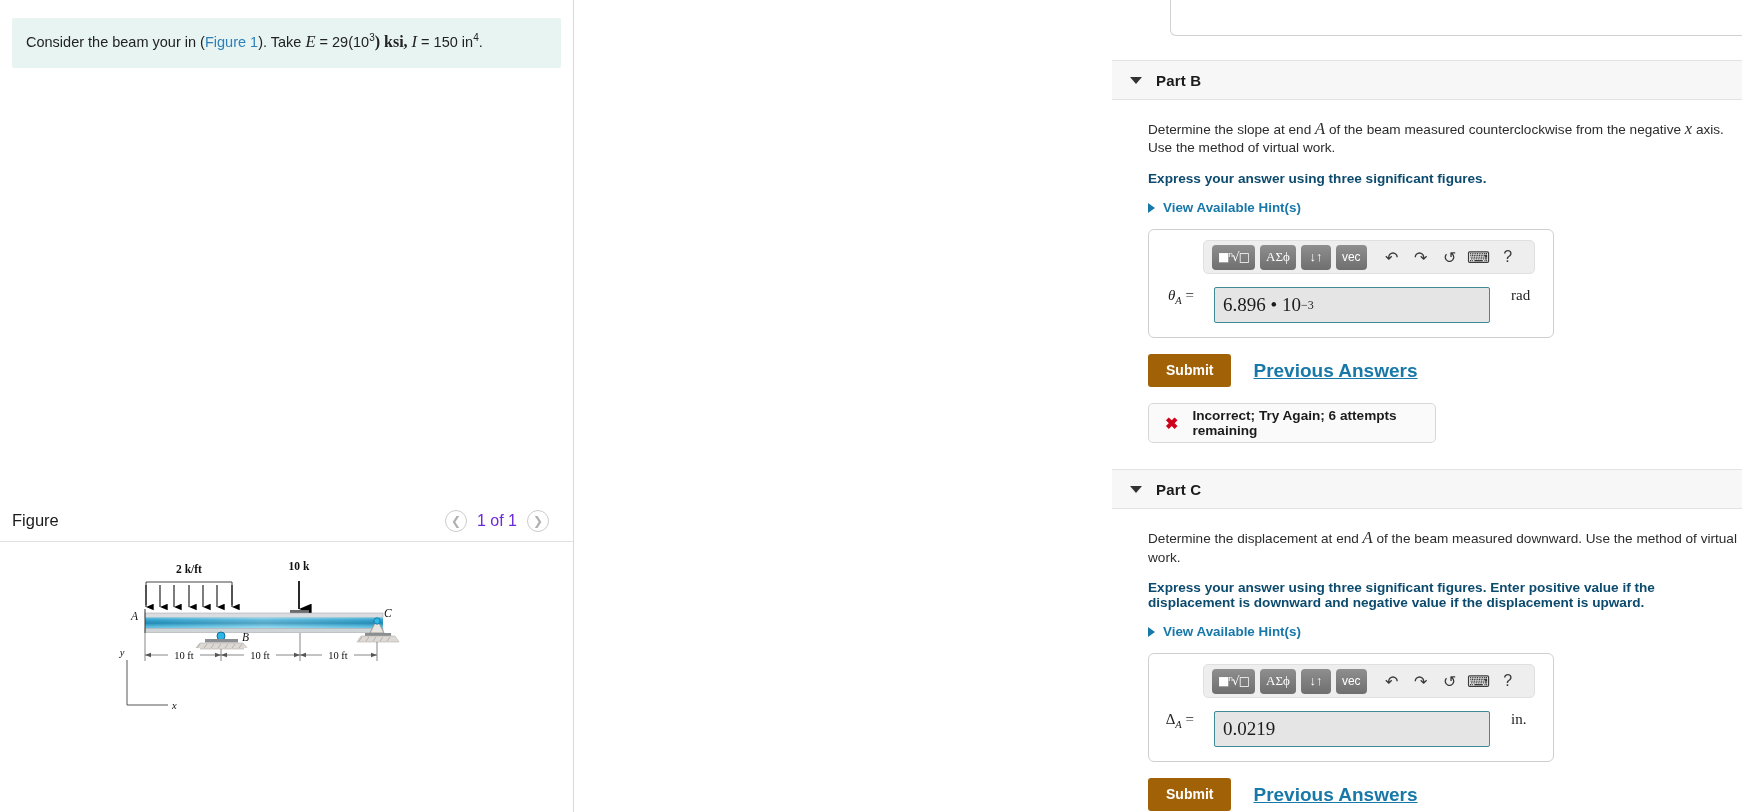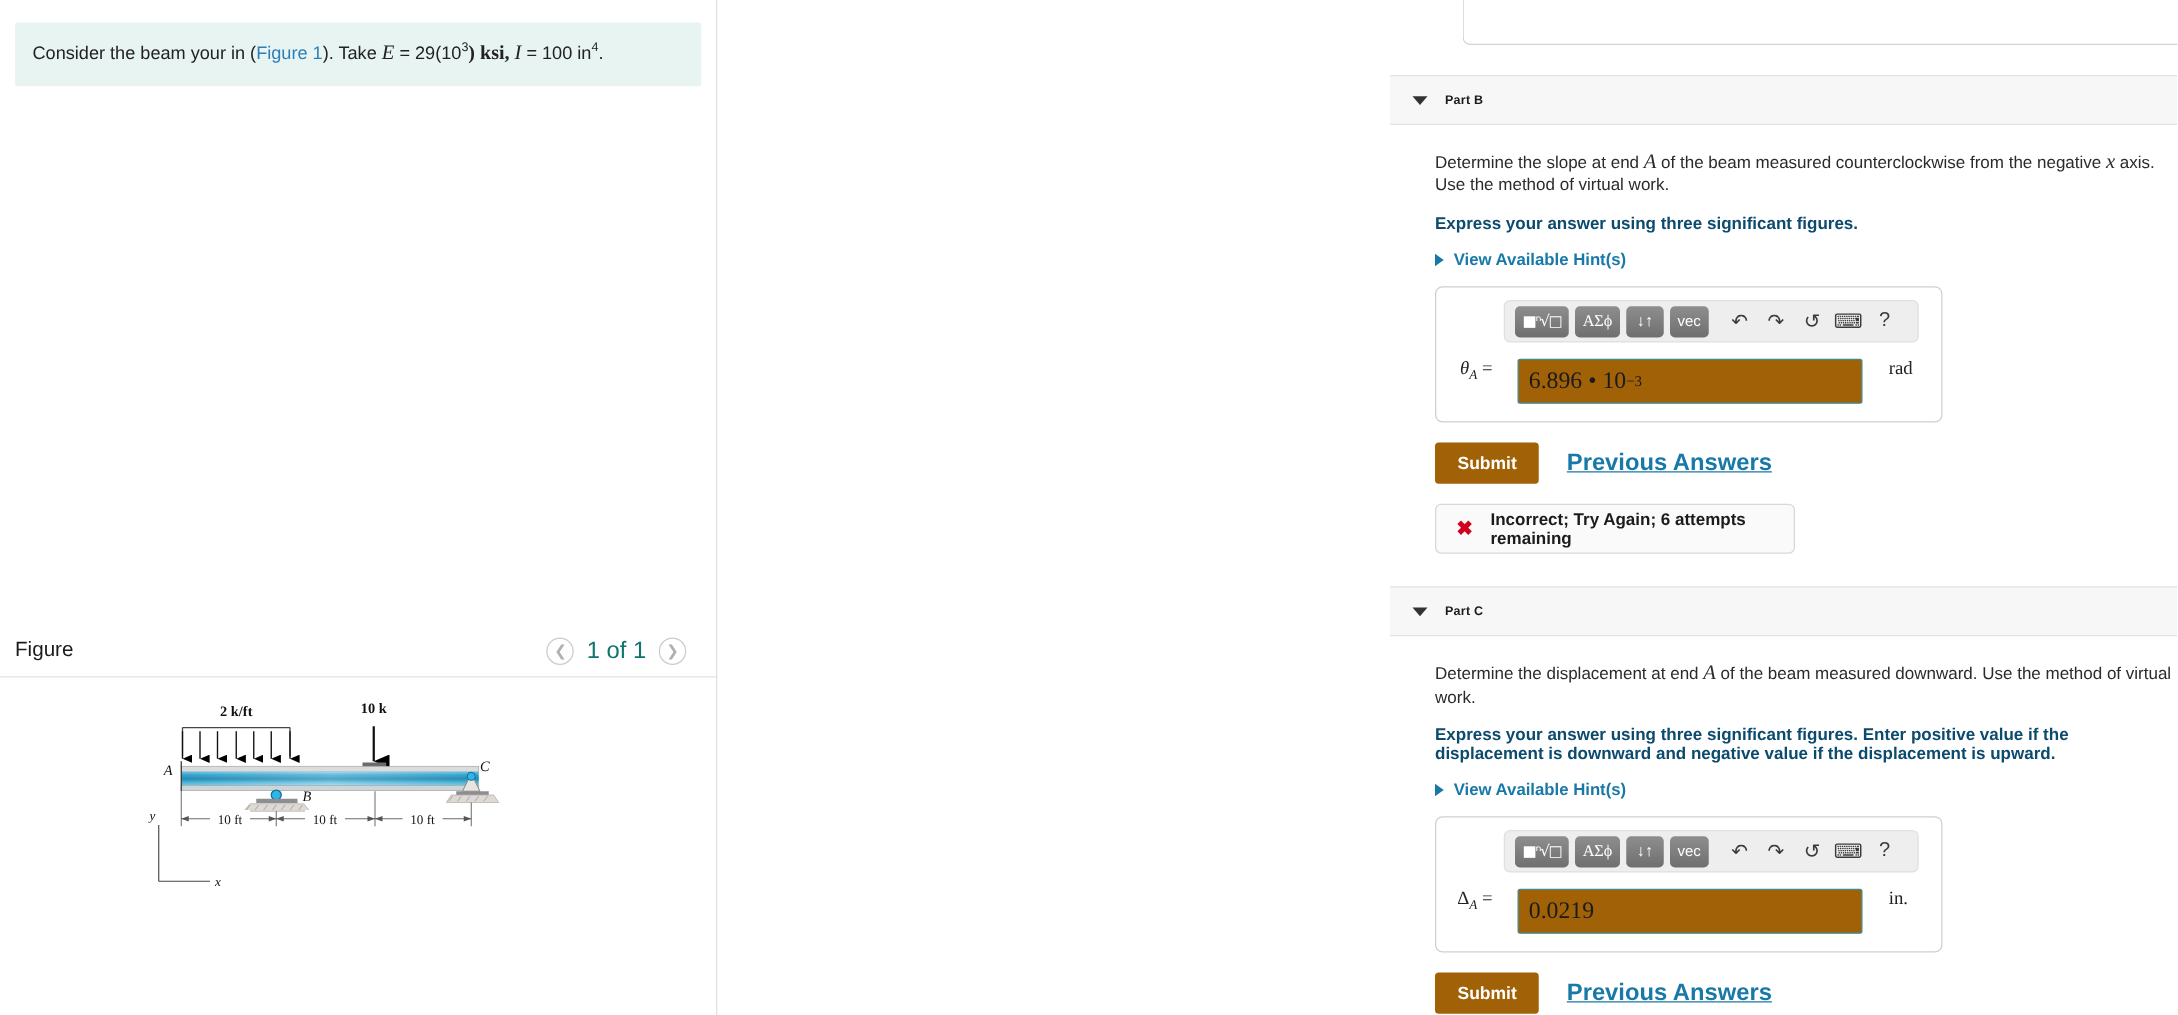"= 100 in" span { text: 100 -> 150 }
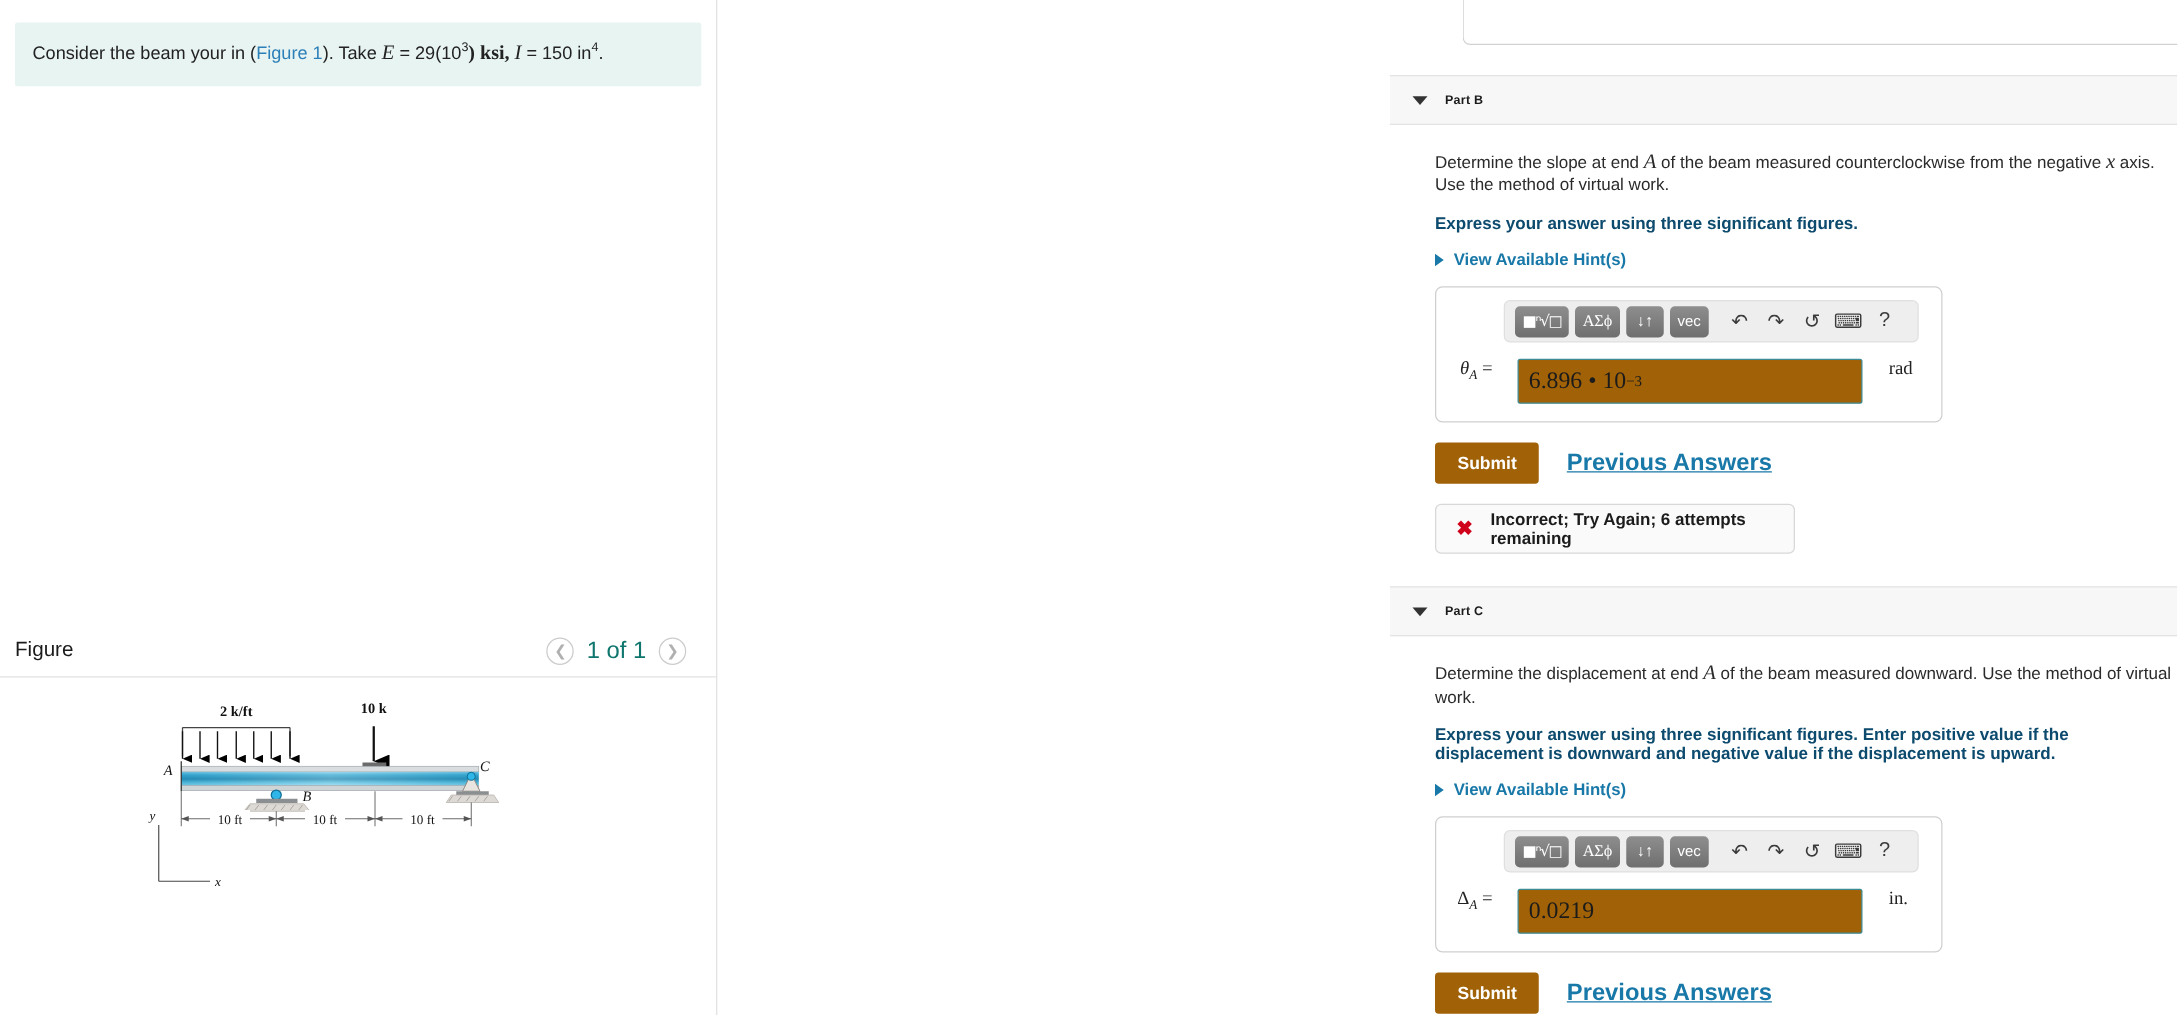"Part B" .part-title { font-size: 10px -> 15px }
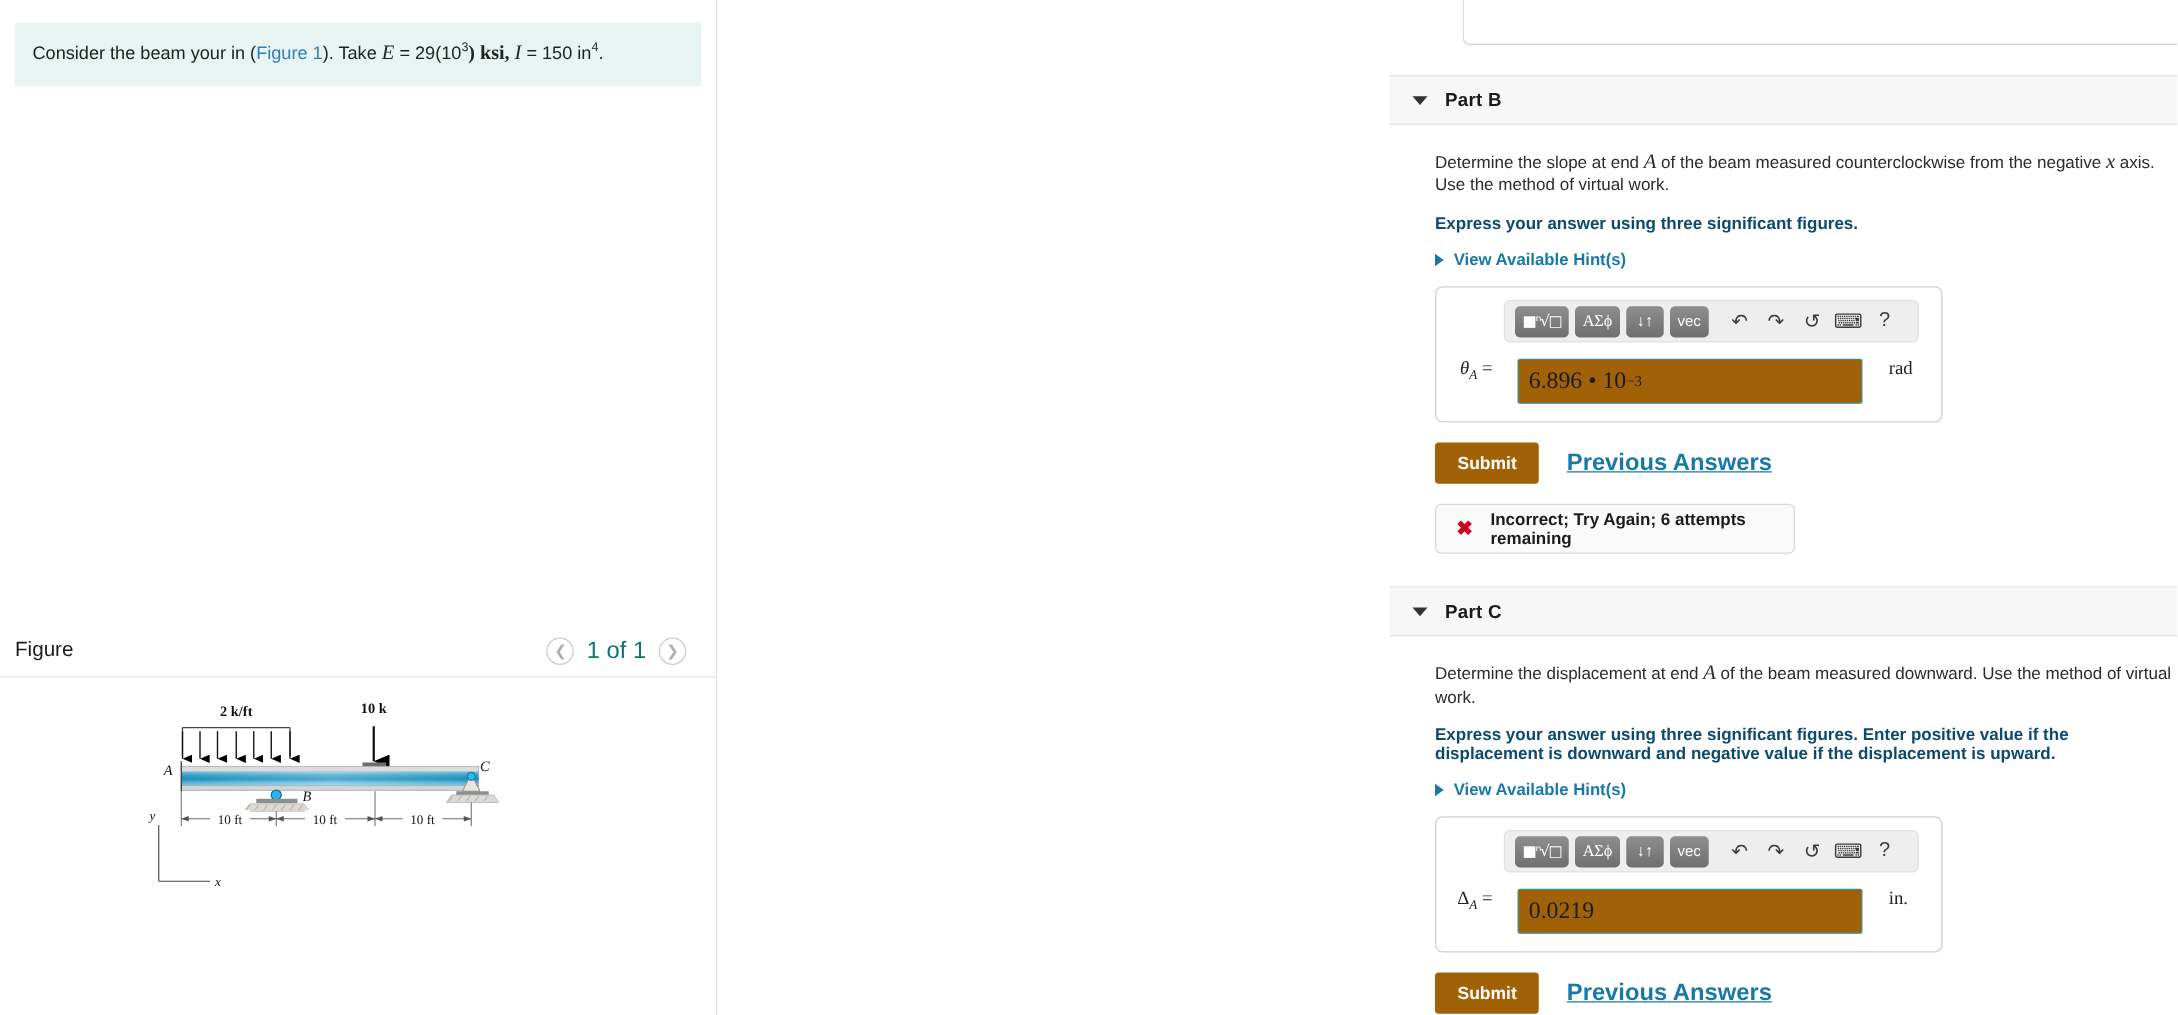"6.896 • 10" .ans-input { background: #a16207 -> #e5e5e5 }
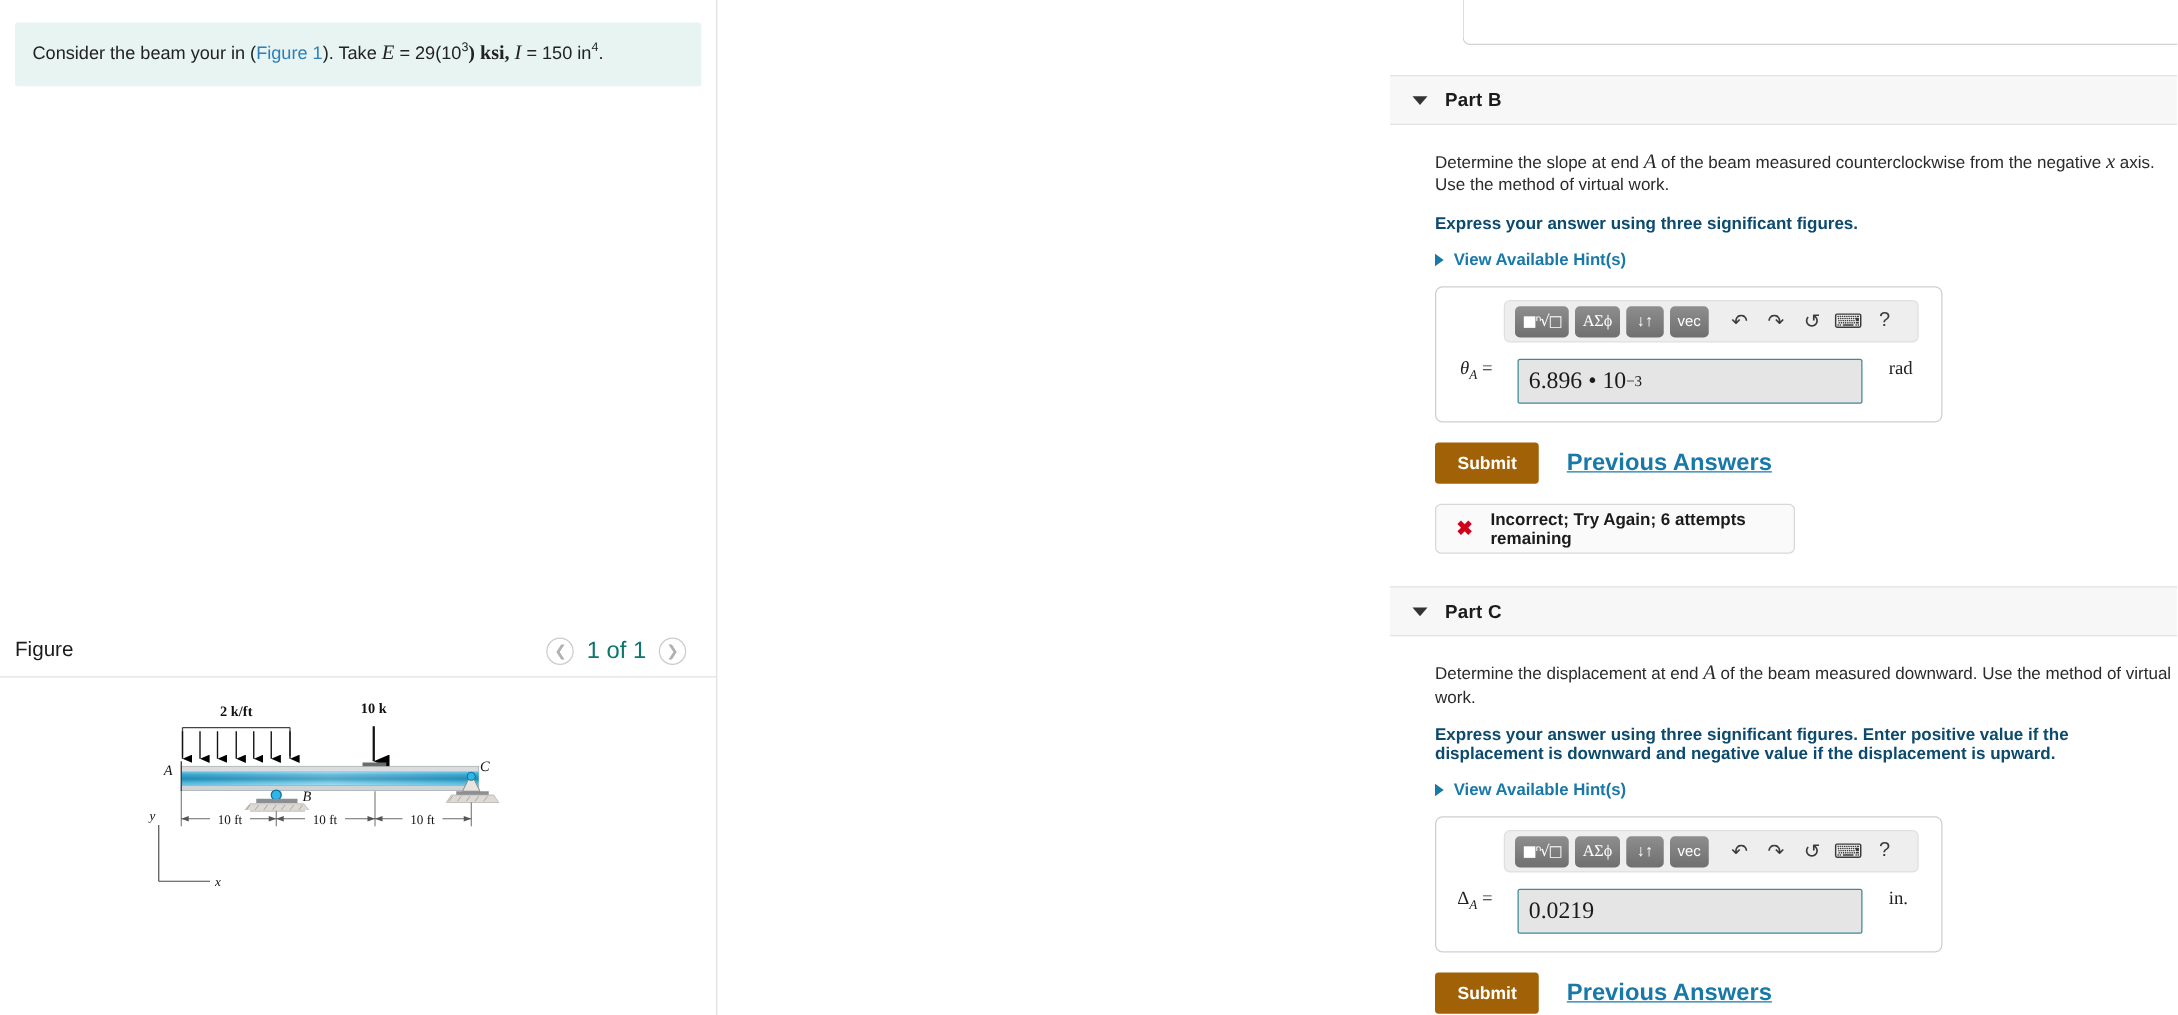"1 of 1" .fig-count { color: #0f766e -> #6d28d9; font-size: 19px -> 16px }
